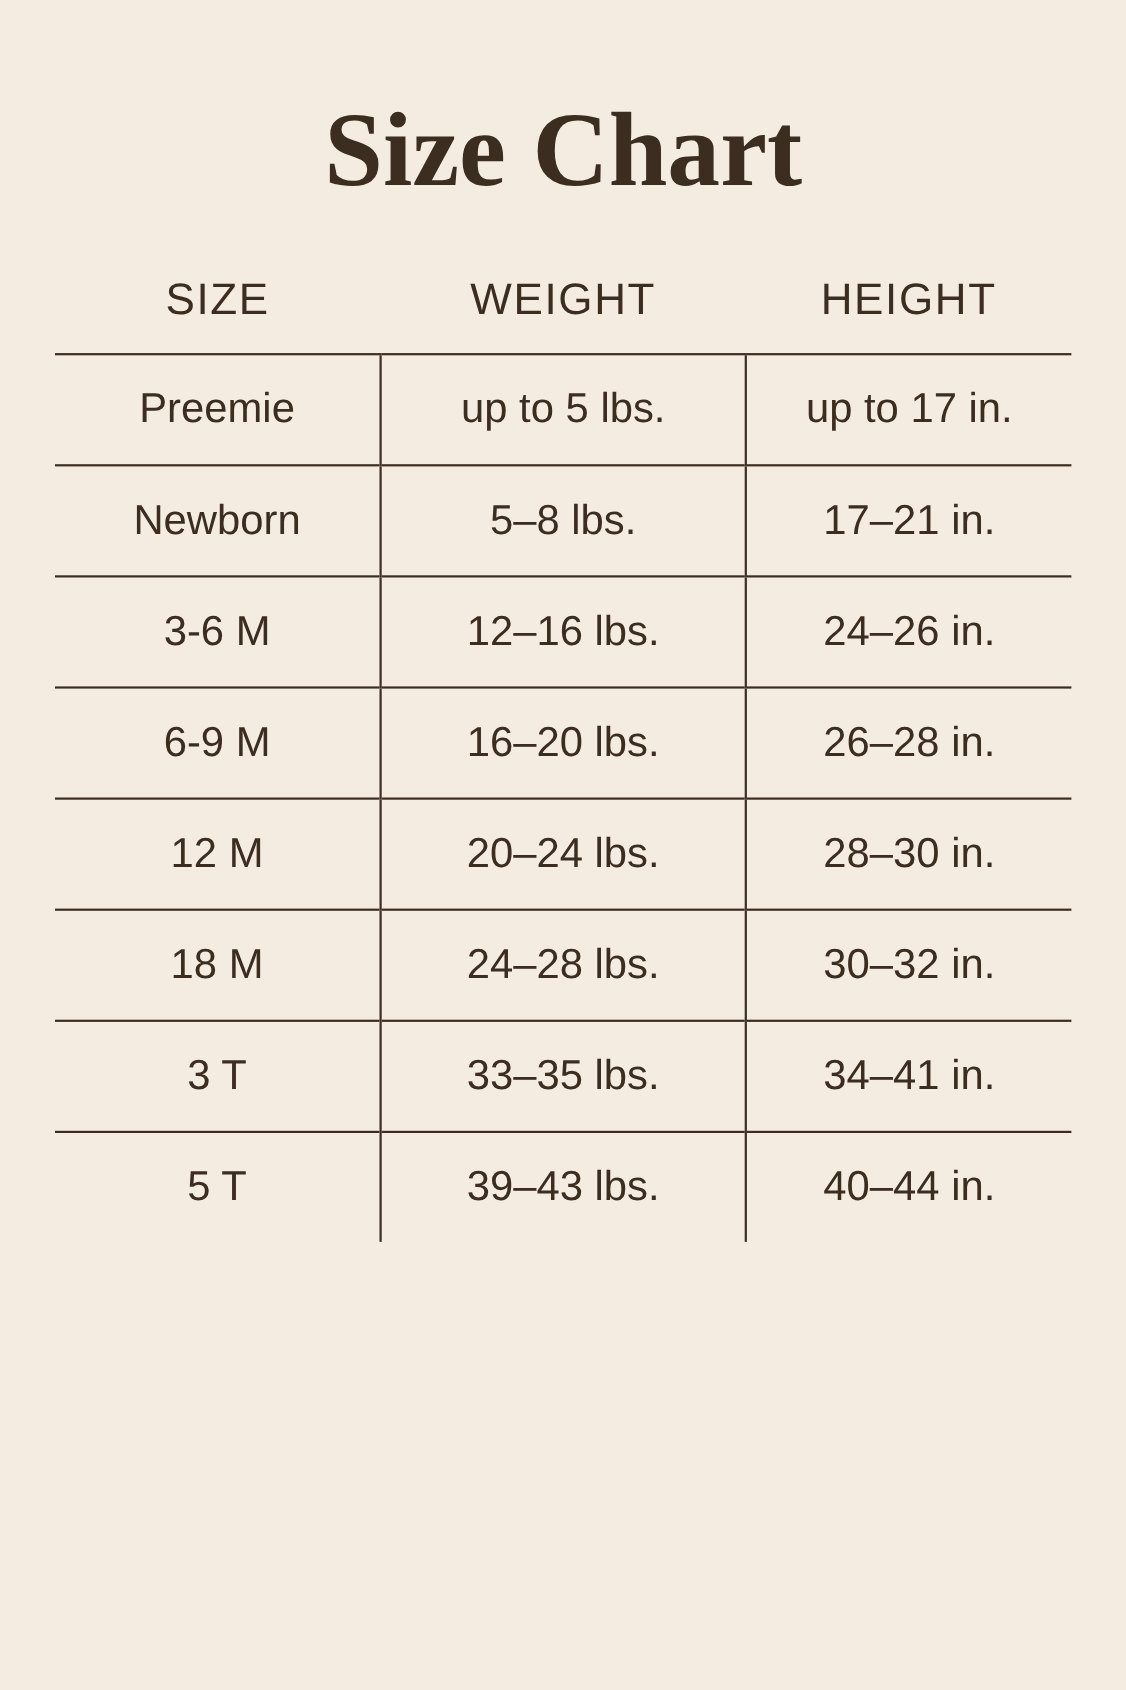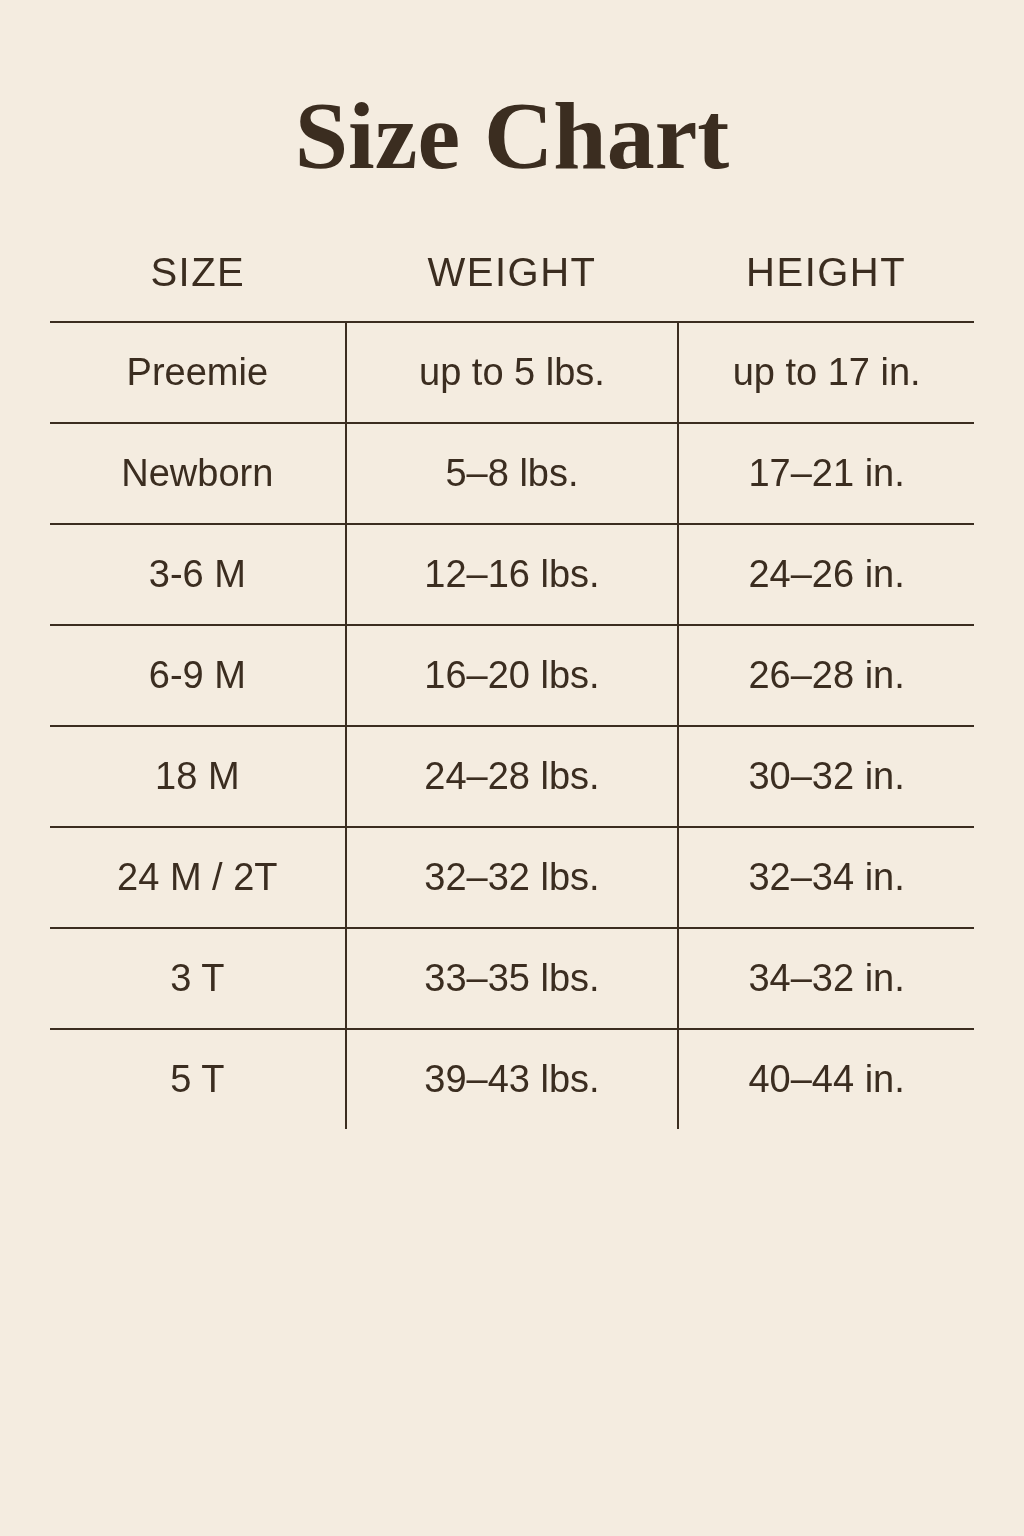"12 M" tr { html: none -> <tr> <td>12 M</td> <td>20–24 lbs.</td> <td>28–30 in.</td> </tr> }
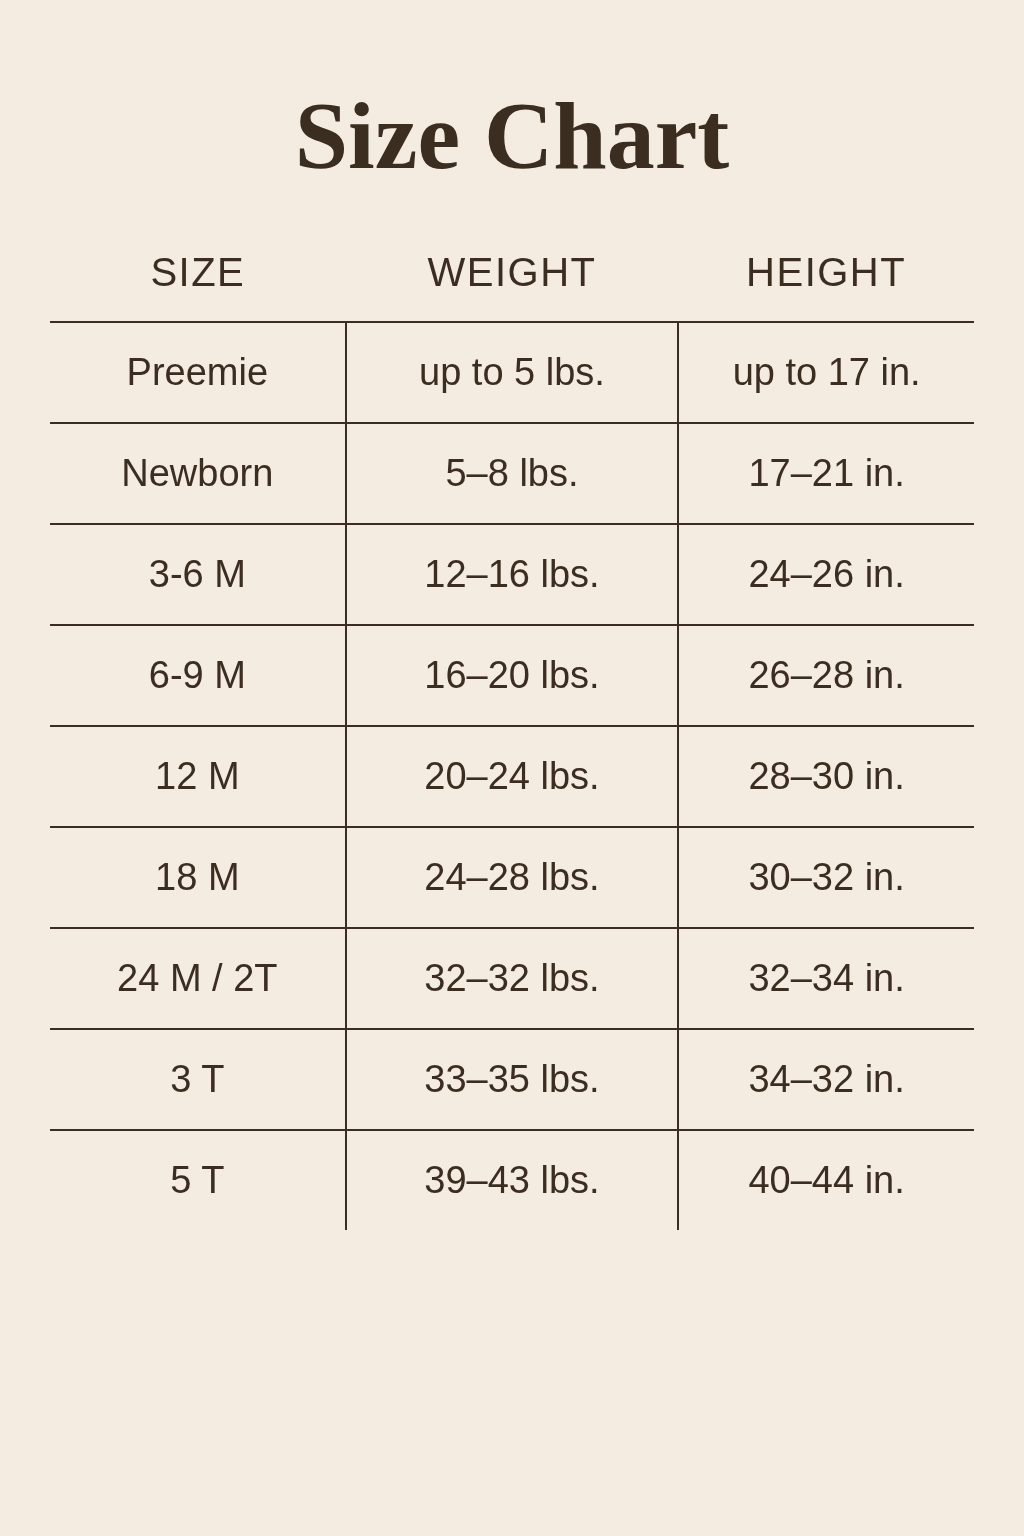"24 M / 2T" tr { html: <tr> <td>24 M / 2T</td> <td>32–32 lbs.</td> <td>32–34 in.</td> </tr> -> none }
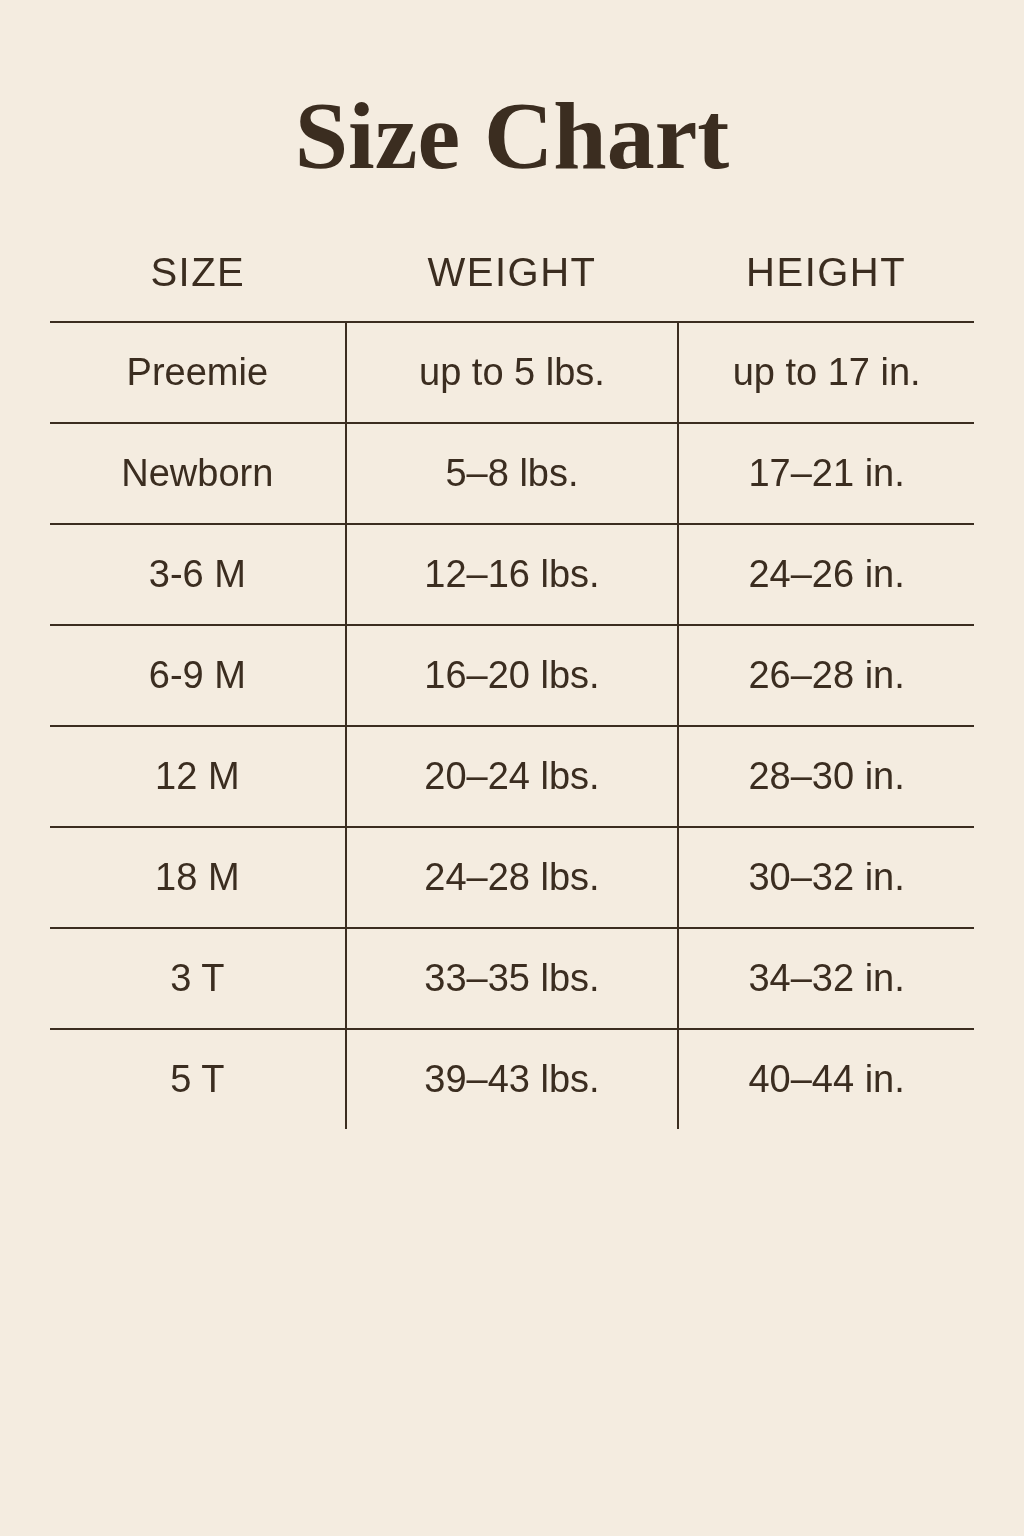"34–32 in." td { text: 32 -> 41 }
